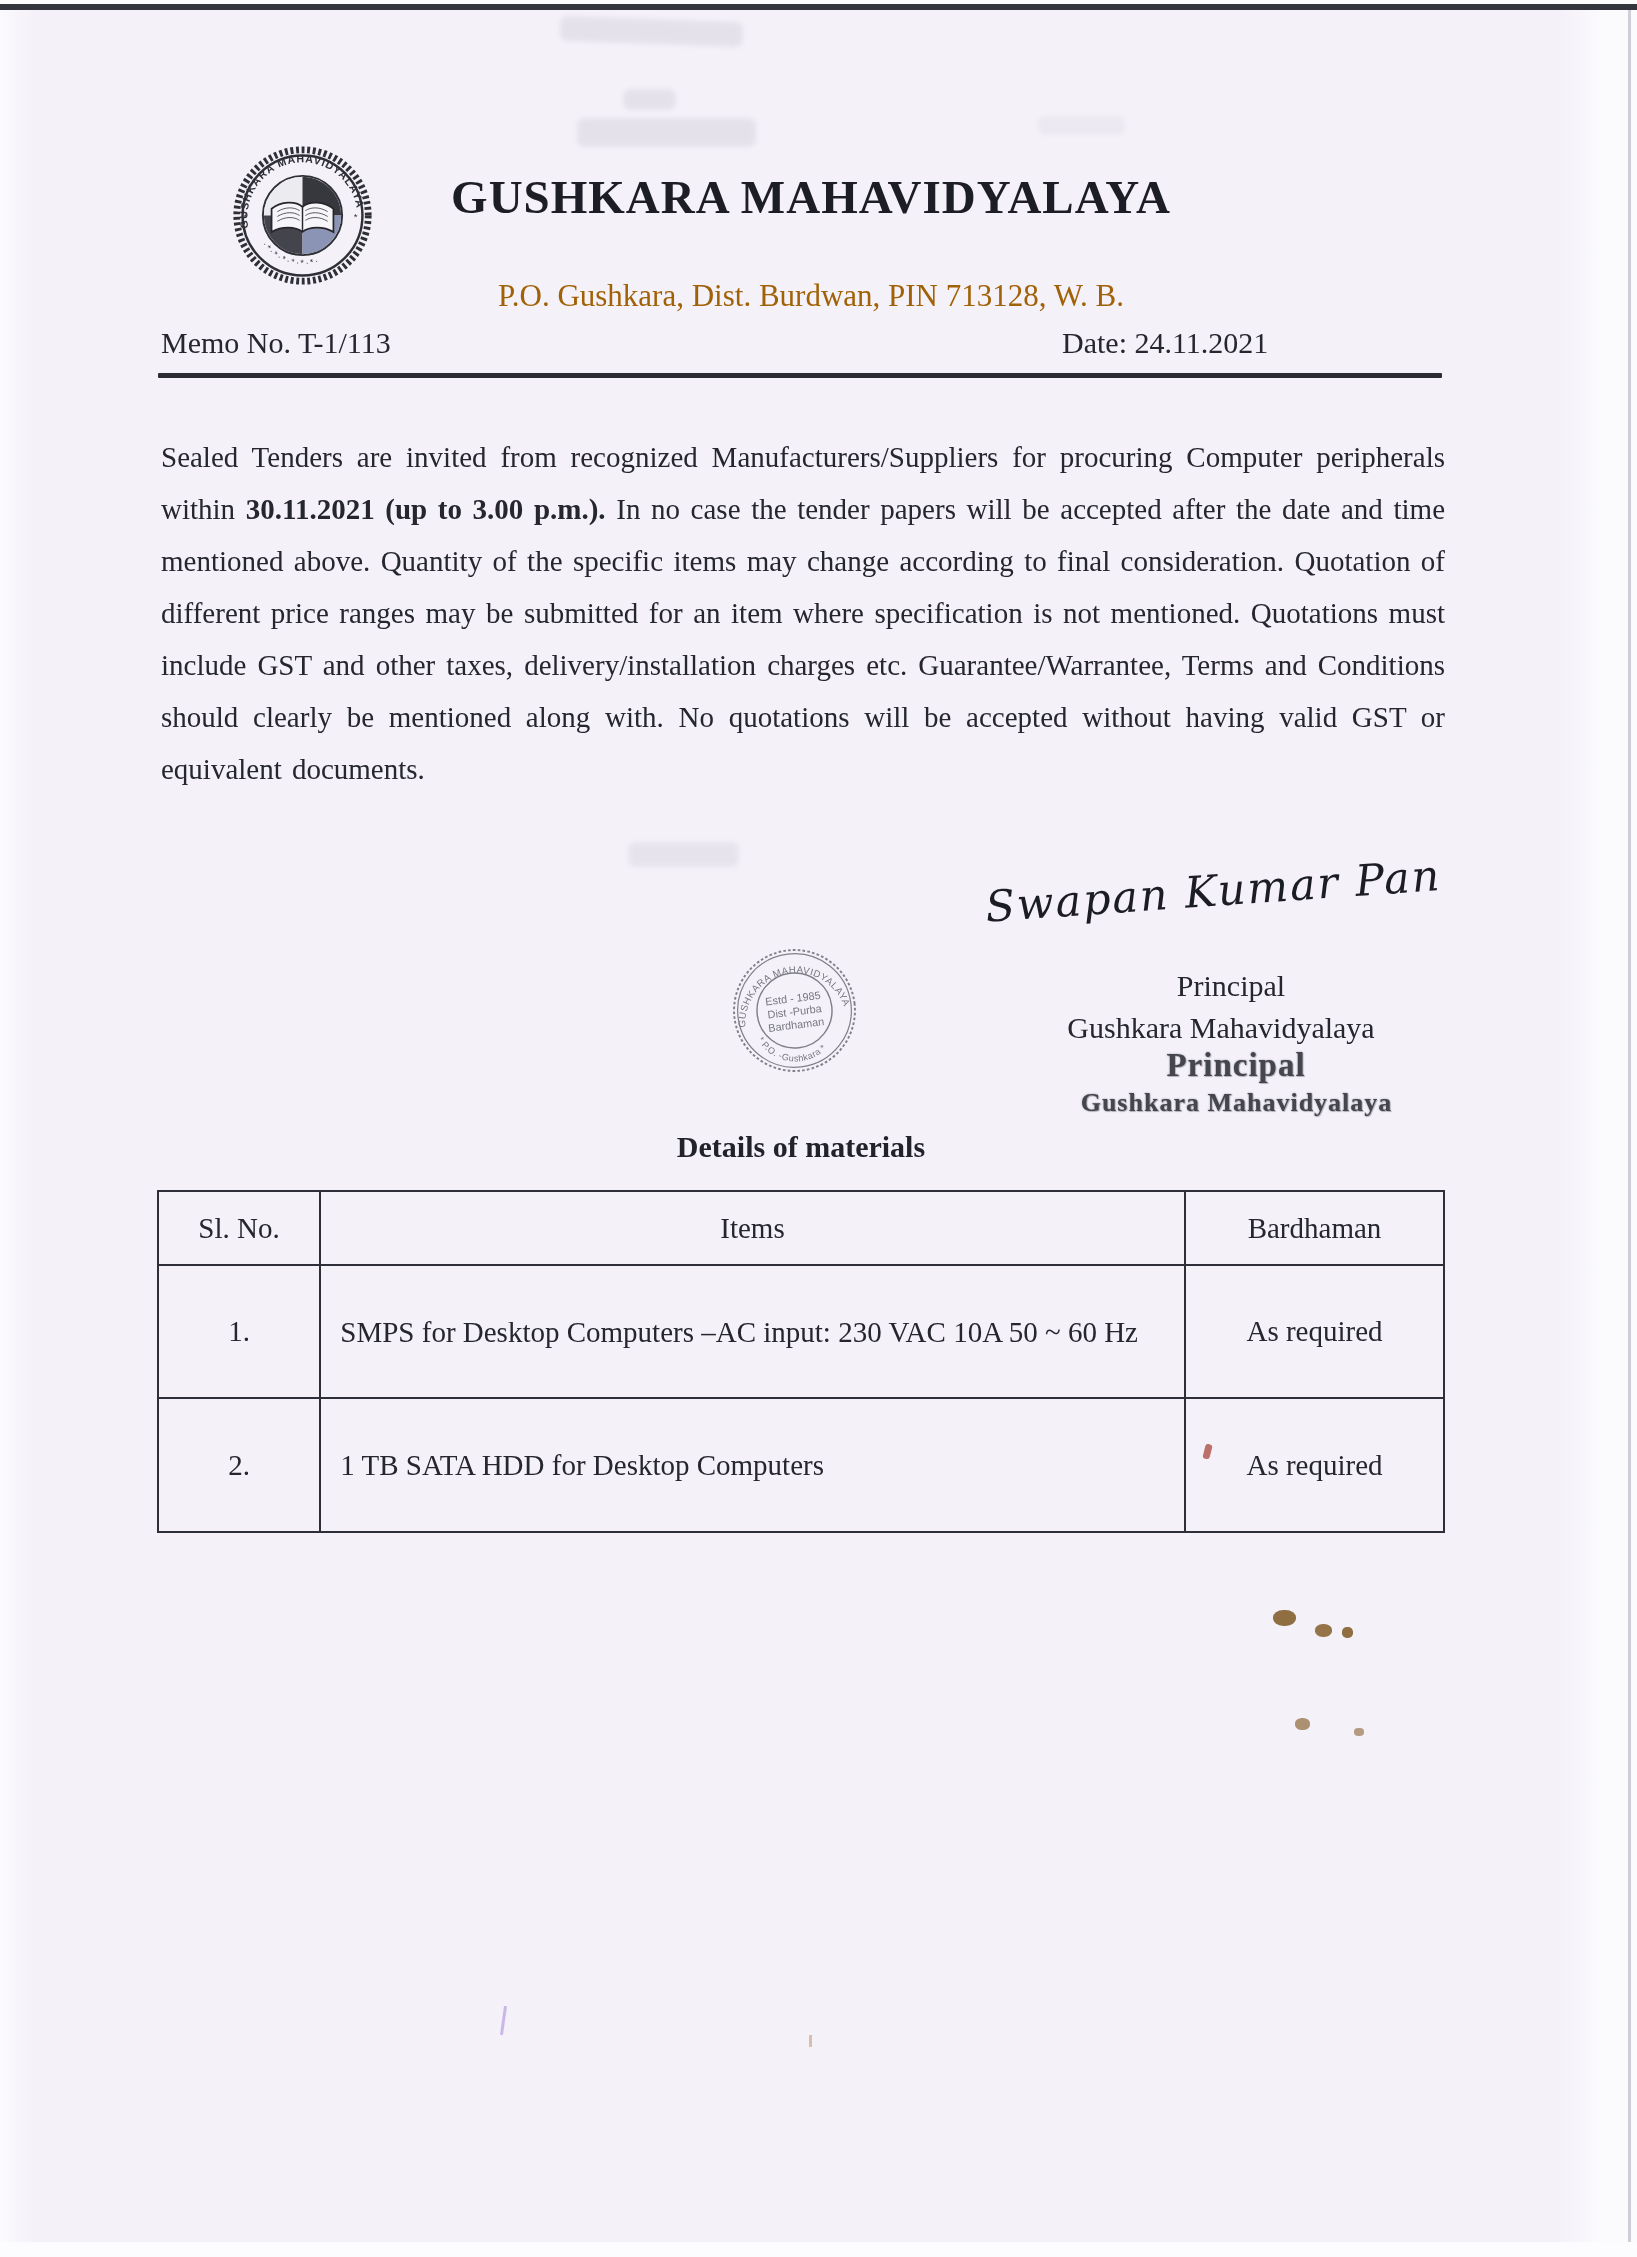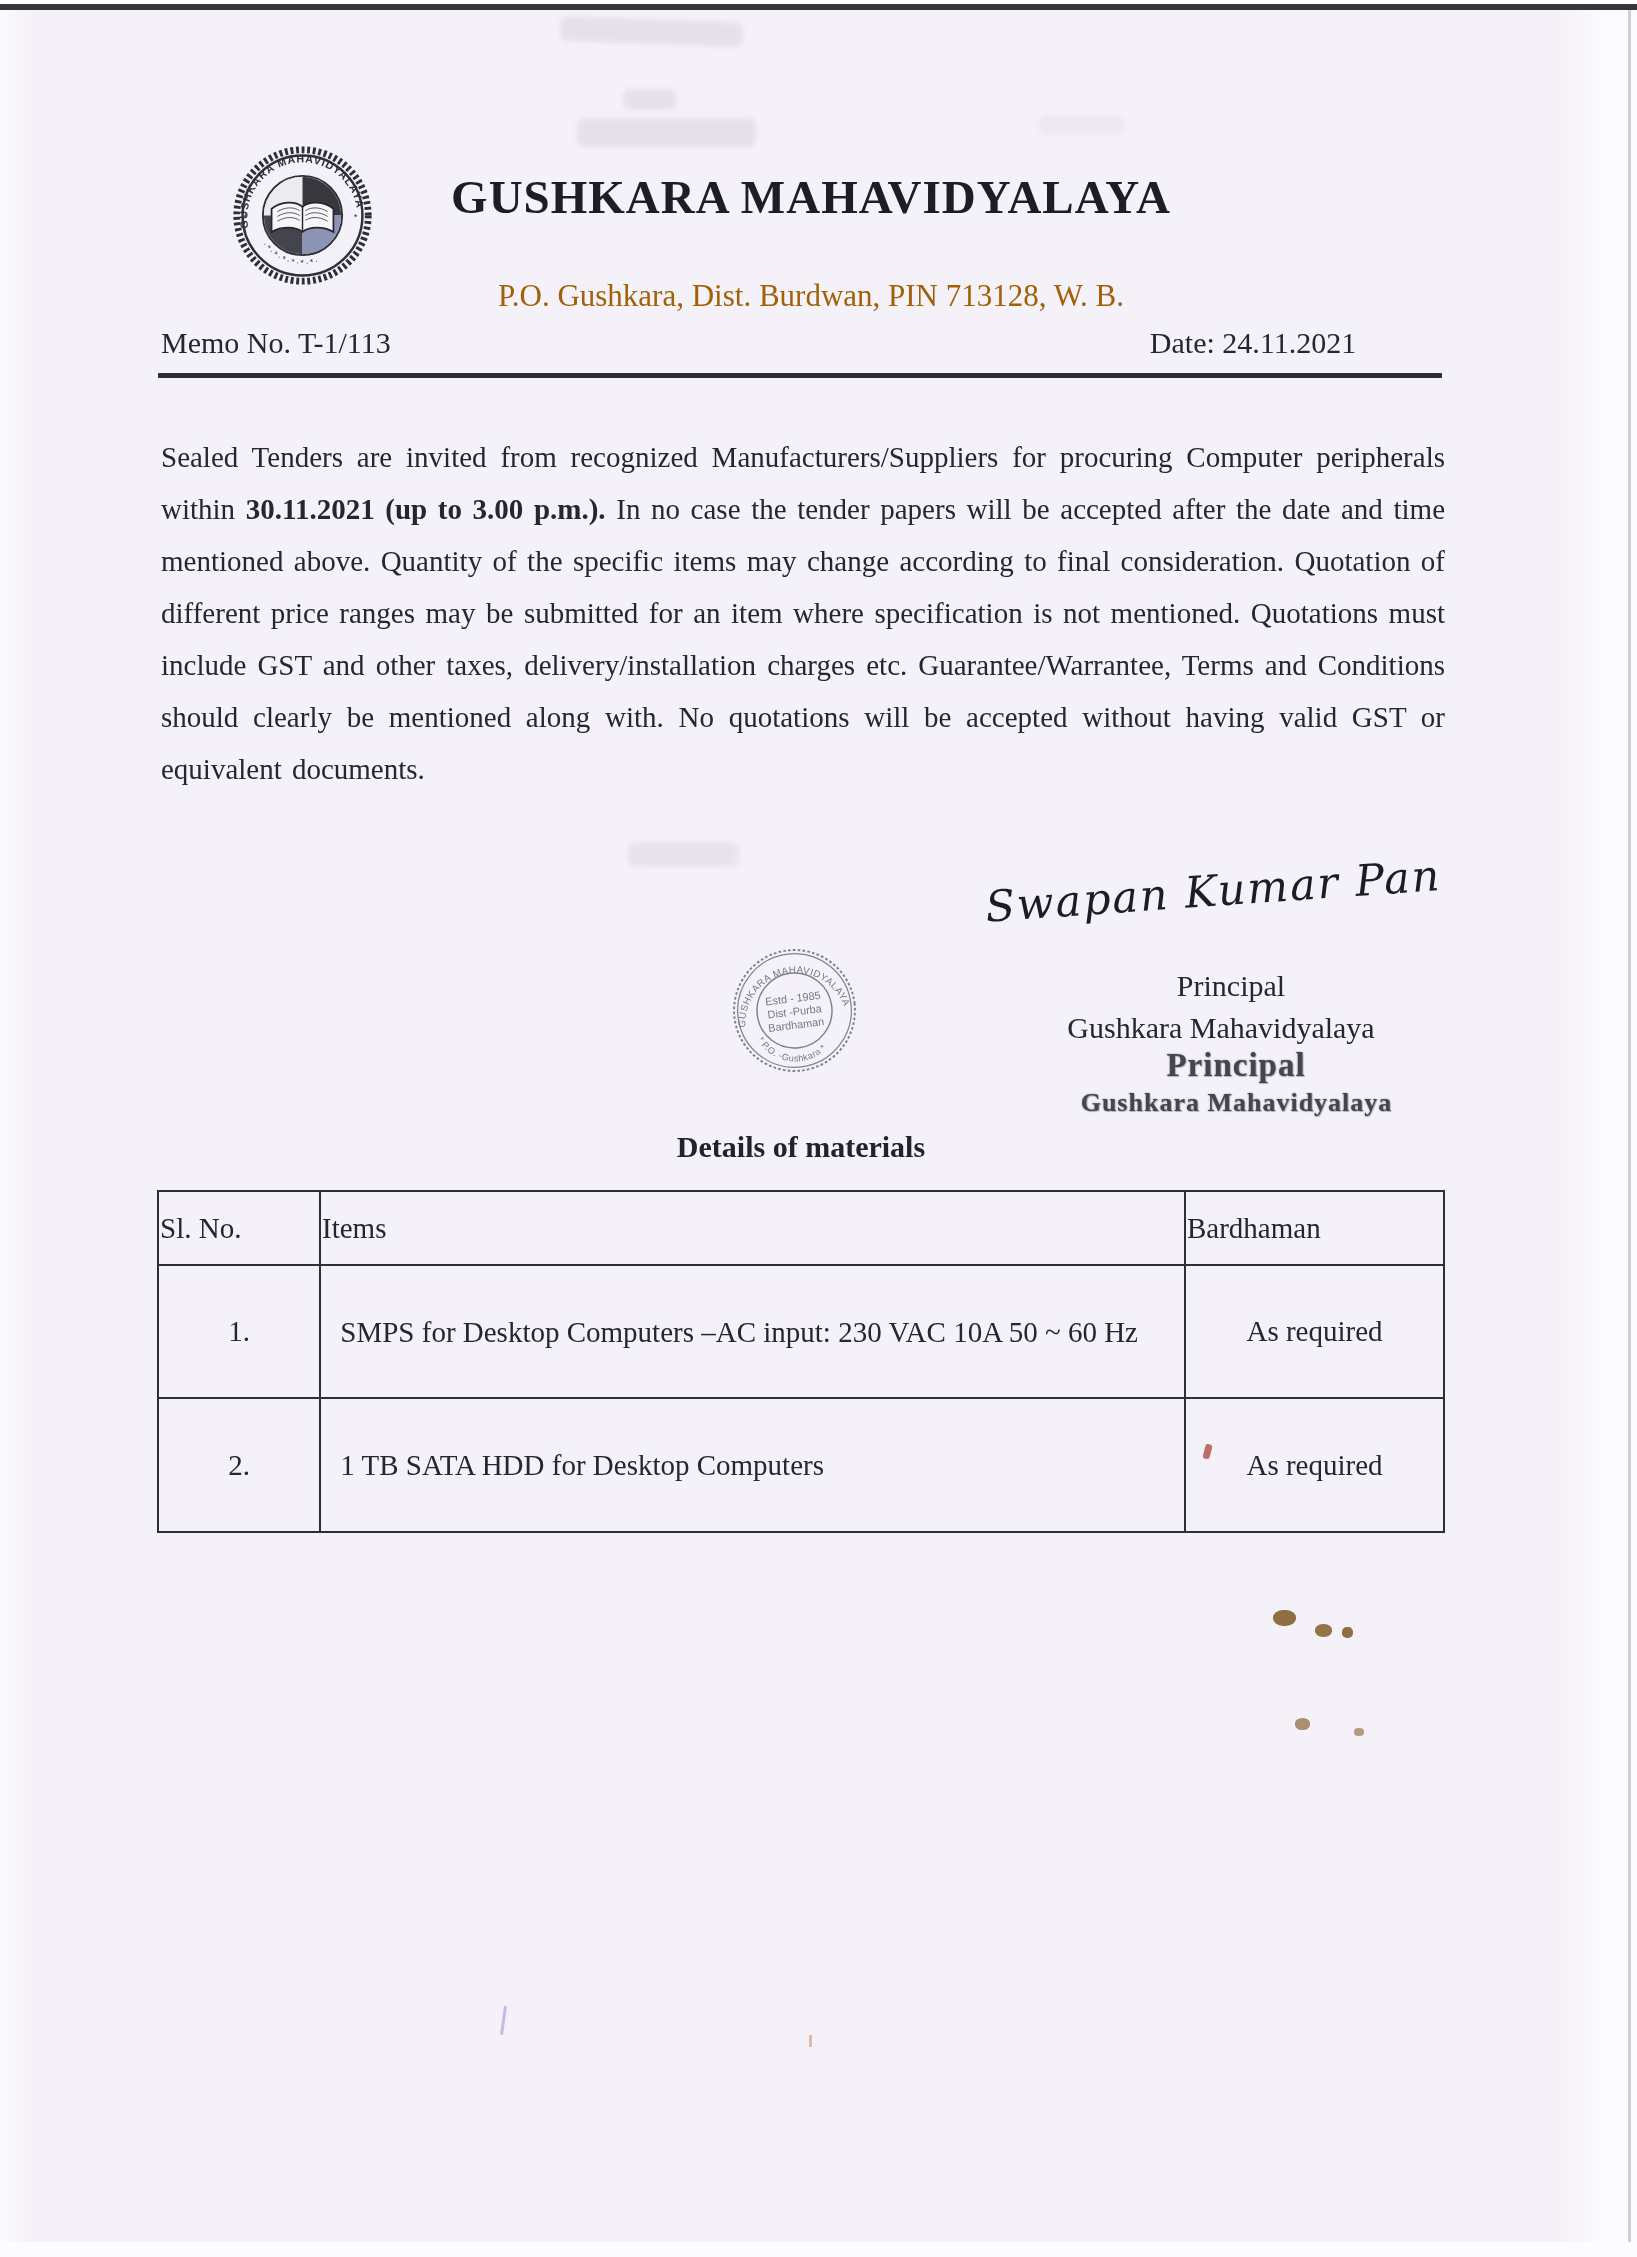"Date: 24.11.2021" #date { text-align: center -> left }
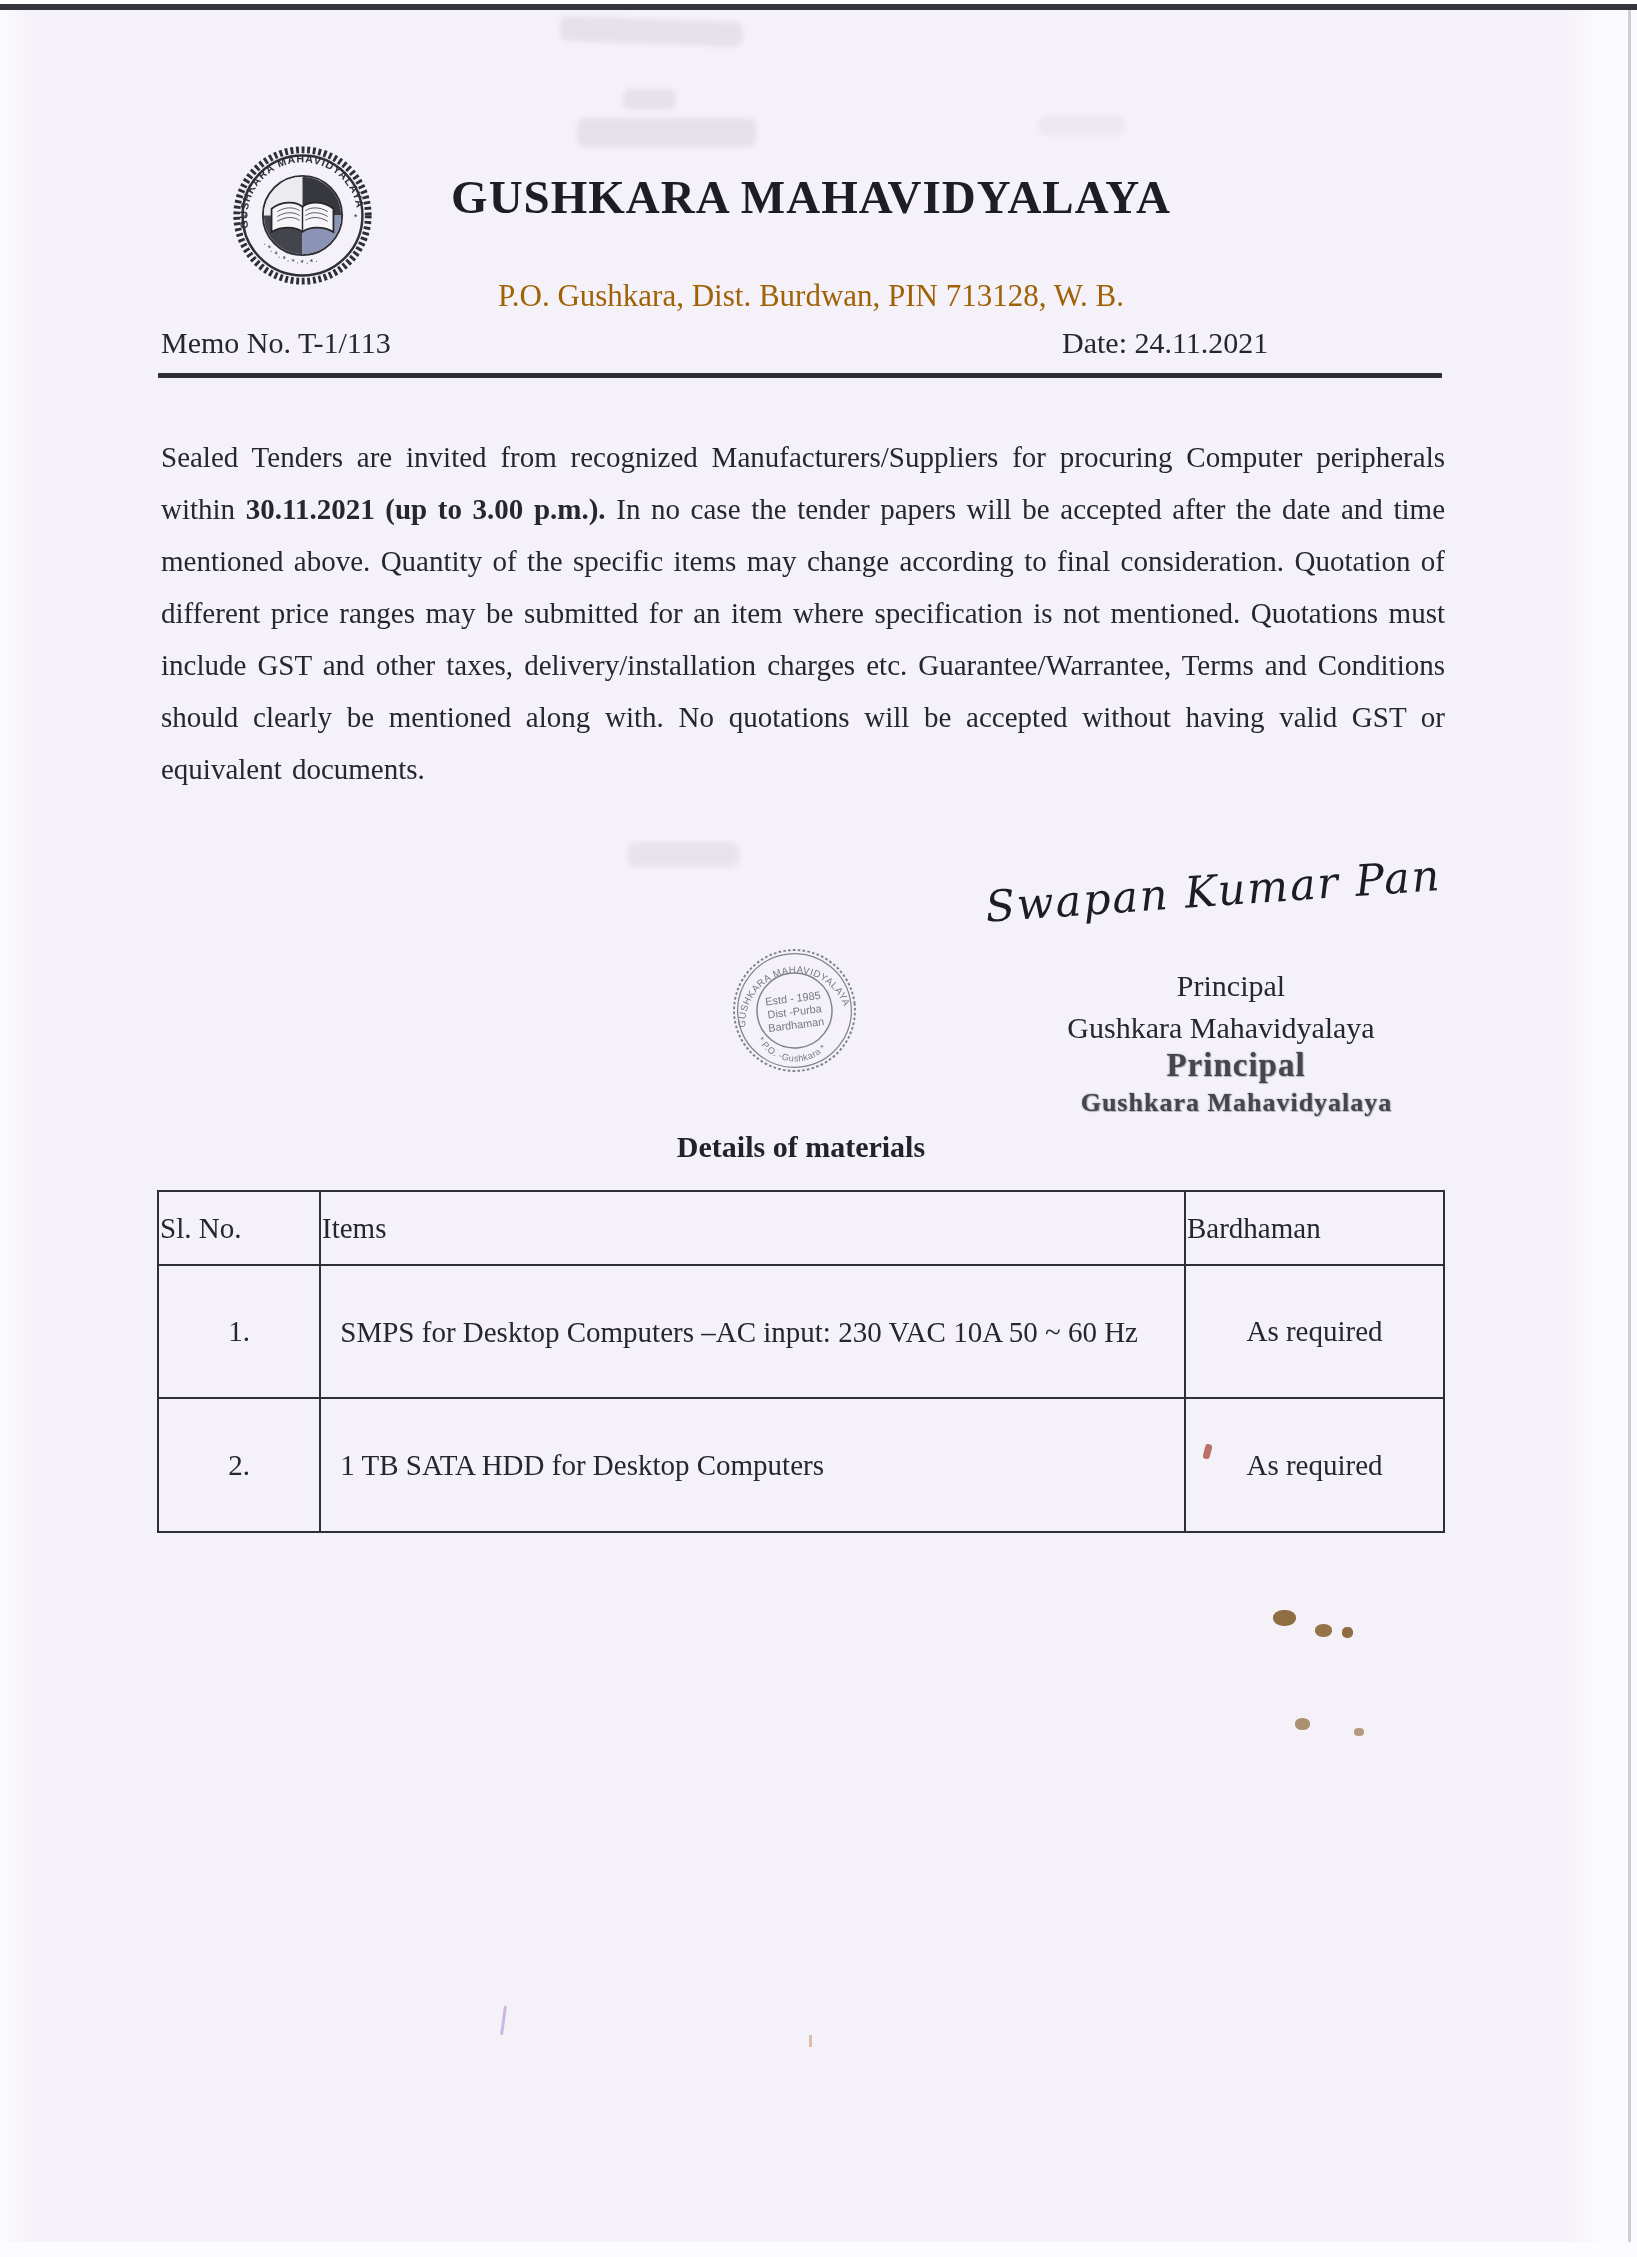"Sl. No." #materials-table thead th { text-align: left -> center }
